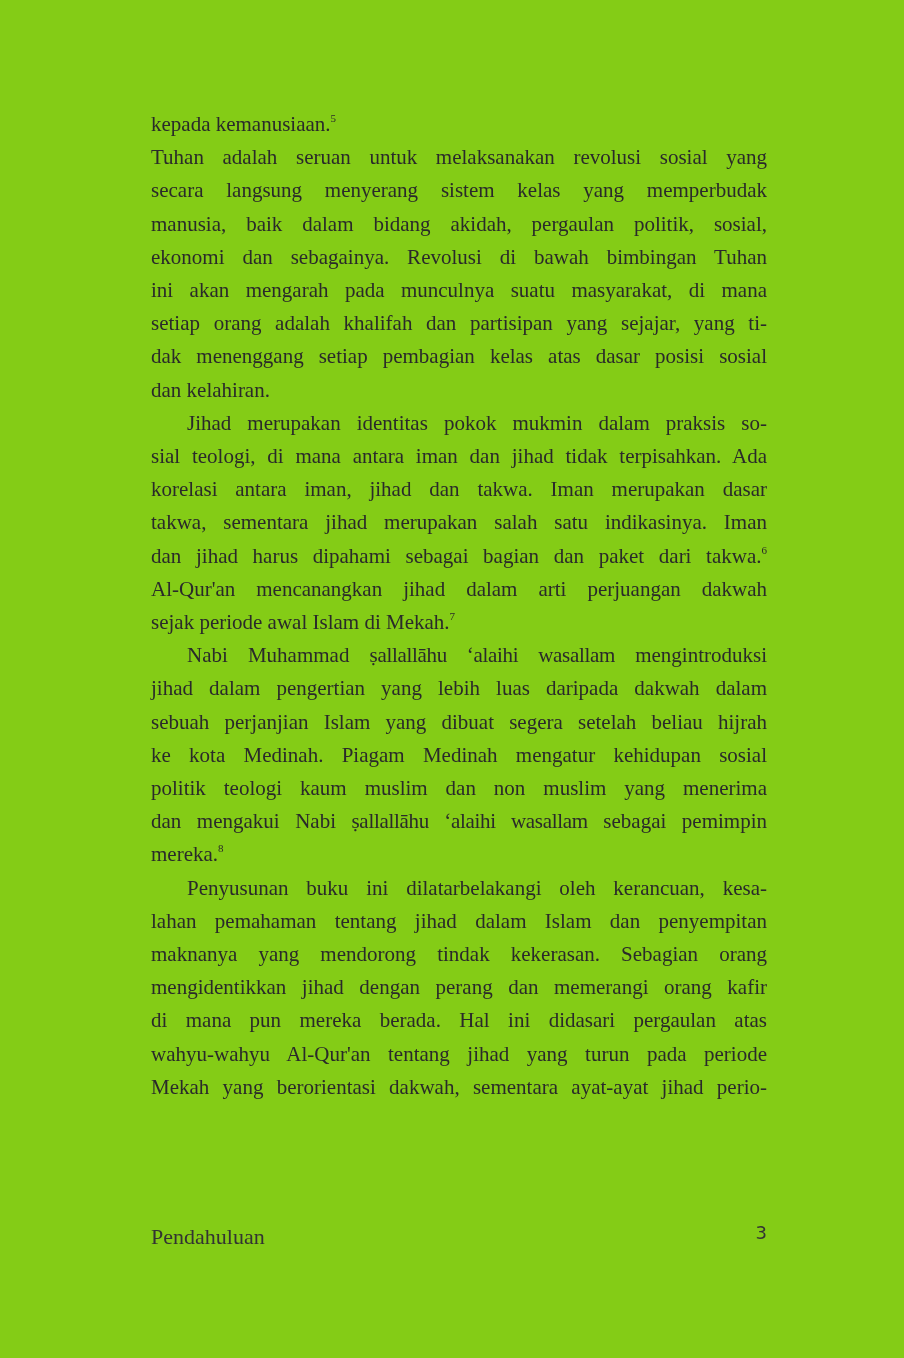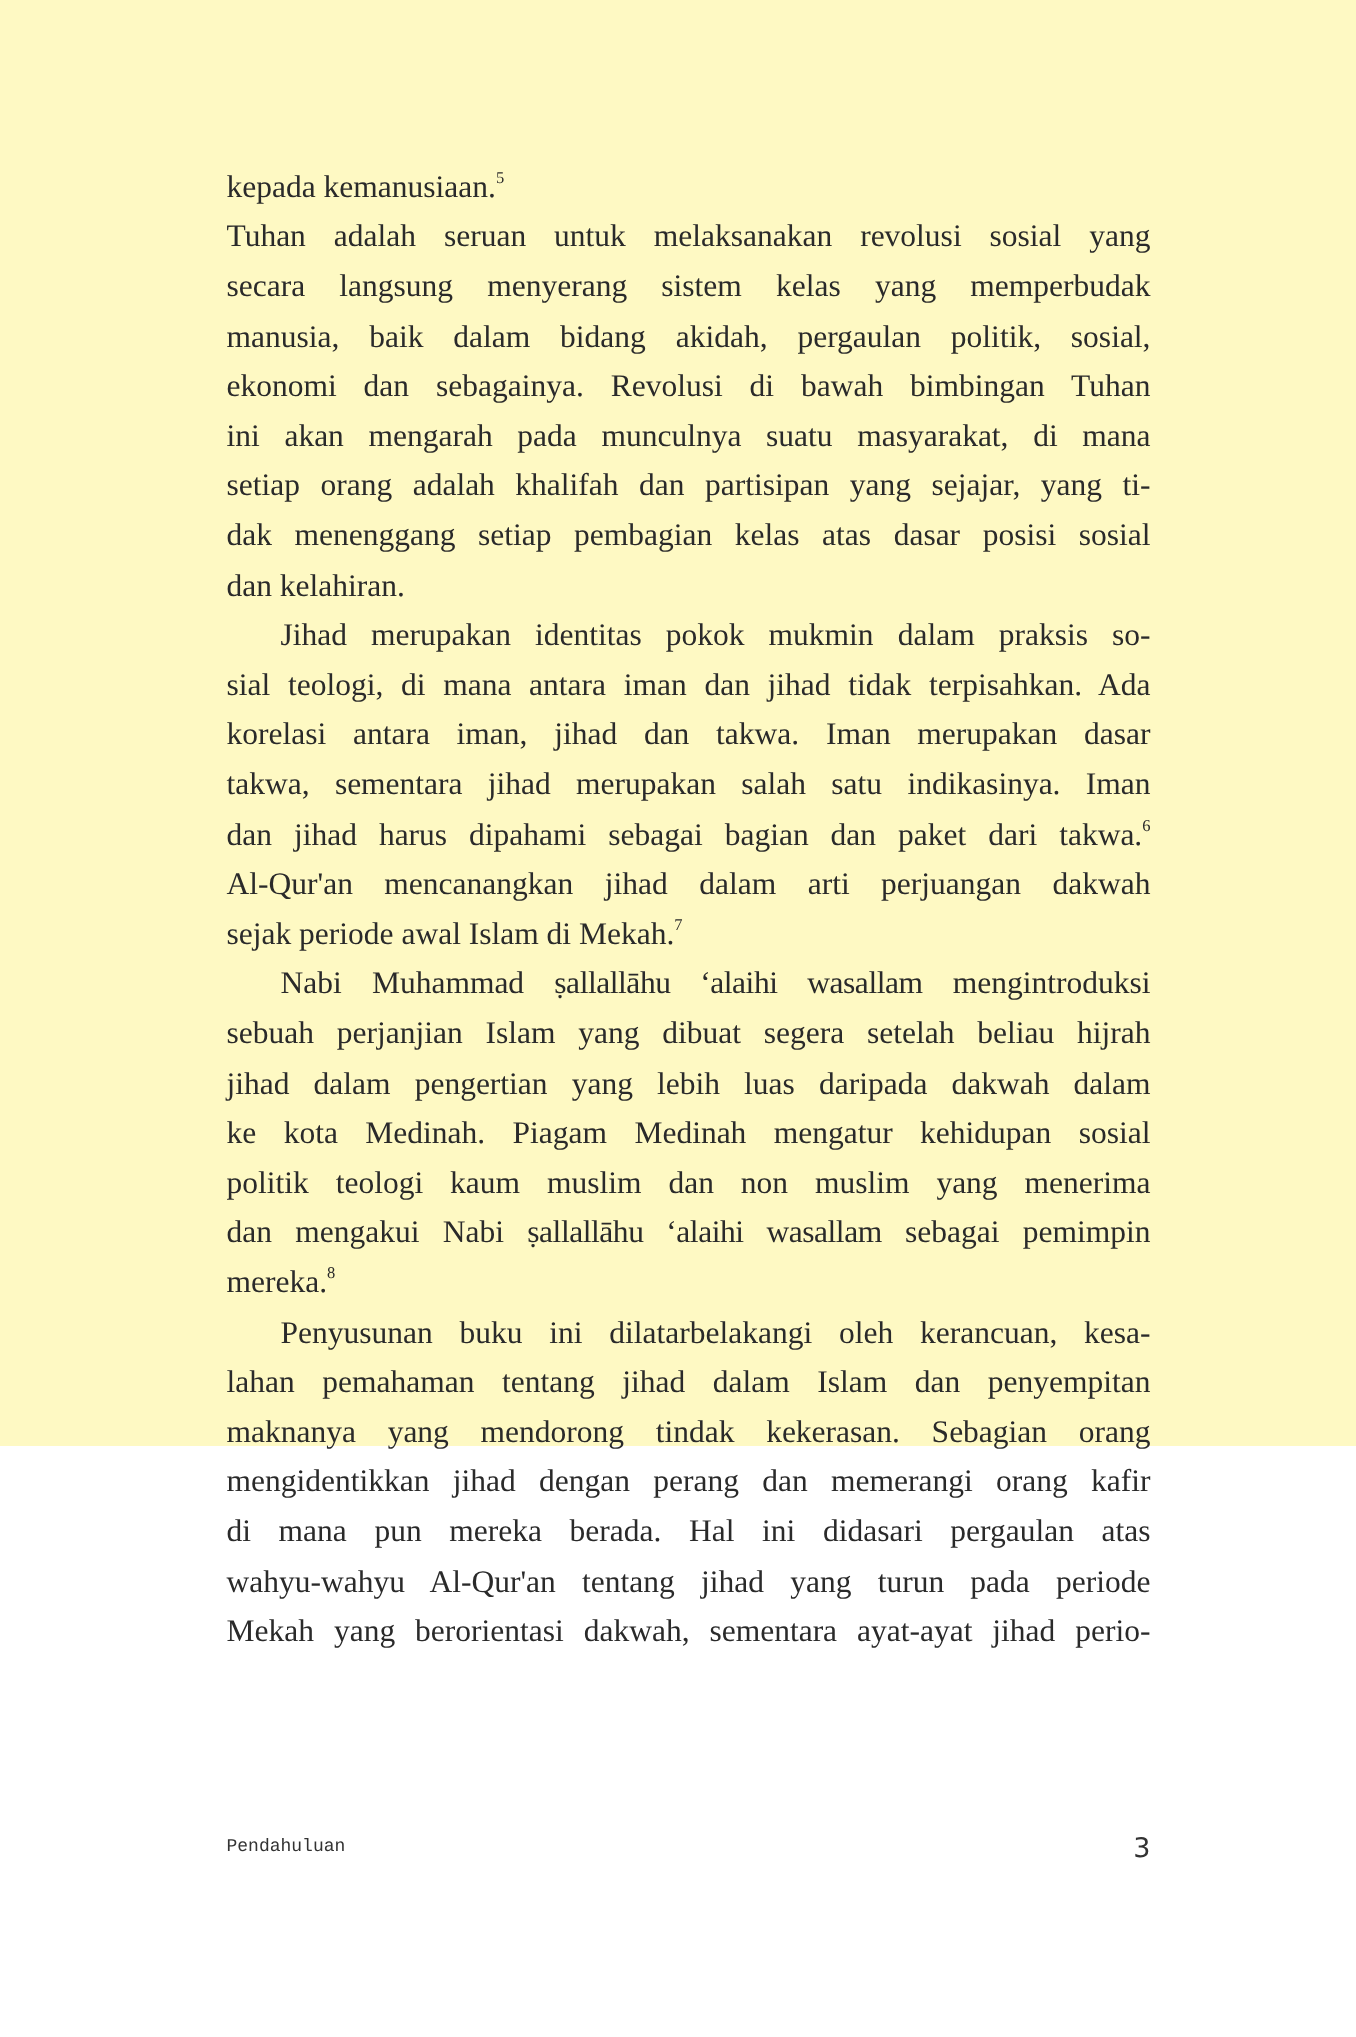"kepada kemanusiaan.5" .page { background: #fef9c3 -> #84cc16; height: 964px -> 1358px }
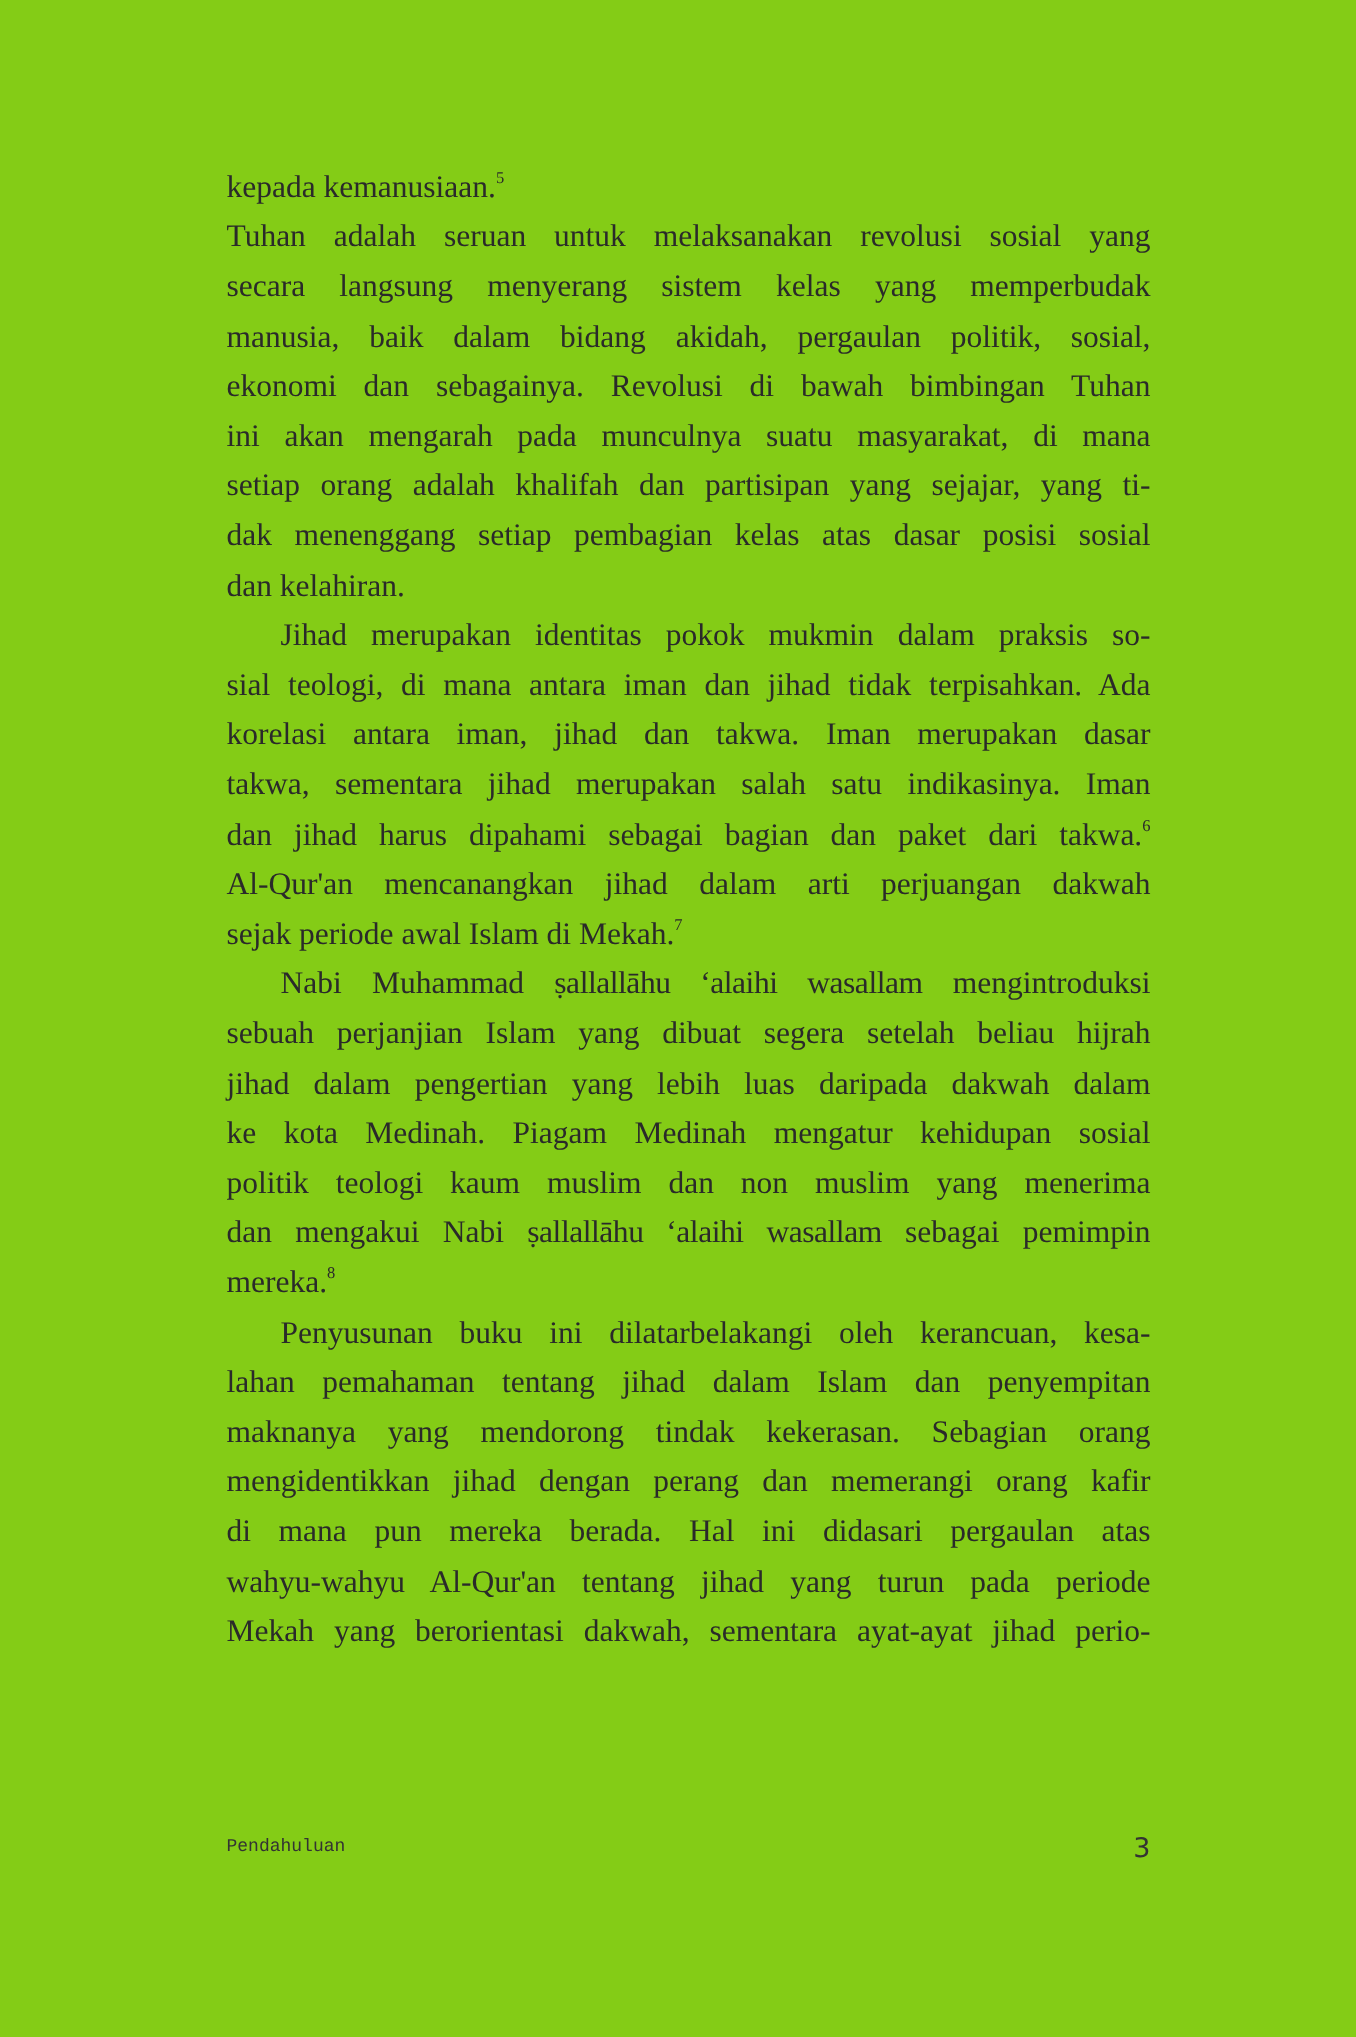"sebuah perjanjian Islam yang dibuat" span.line { order: before "jihad dalam pengertian yang lebih" -> after "jihad dalam pengertian yang lebih" }
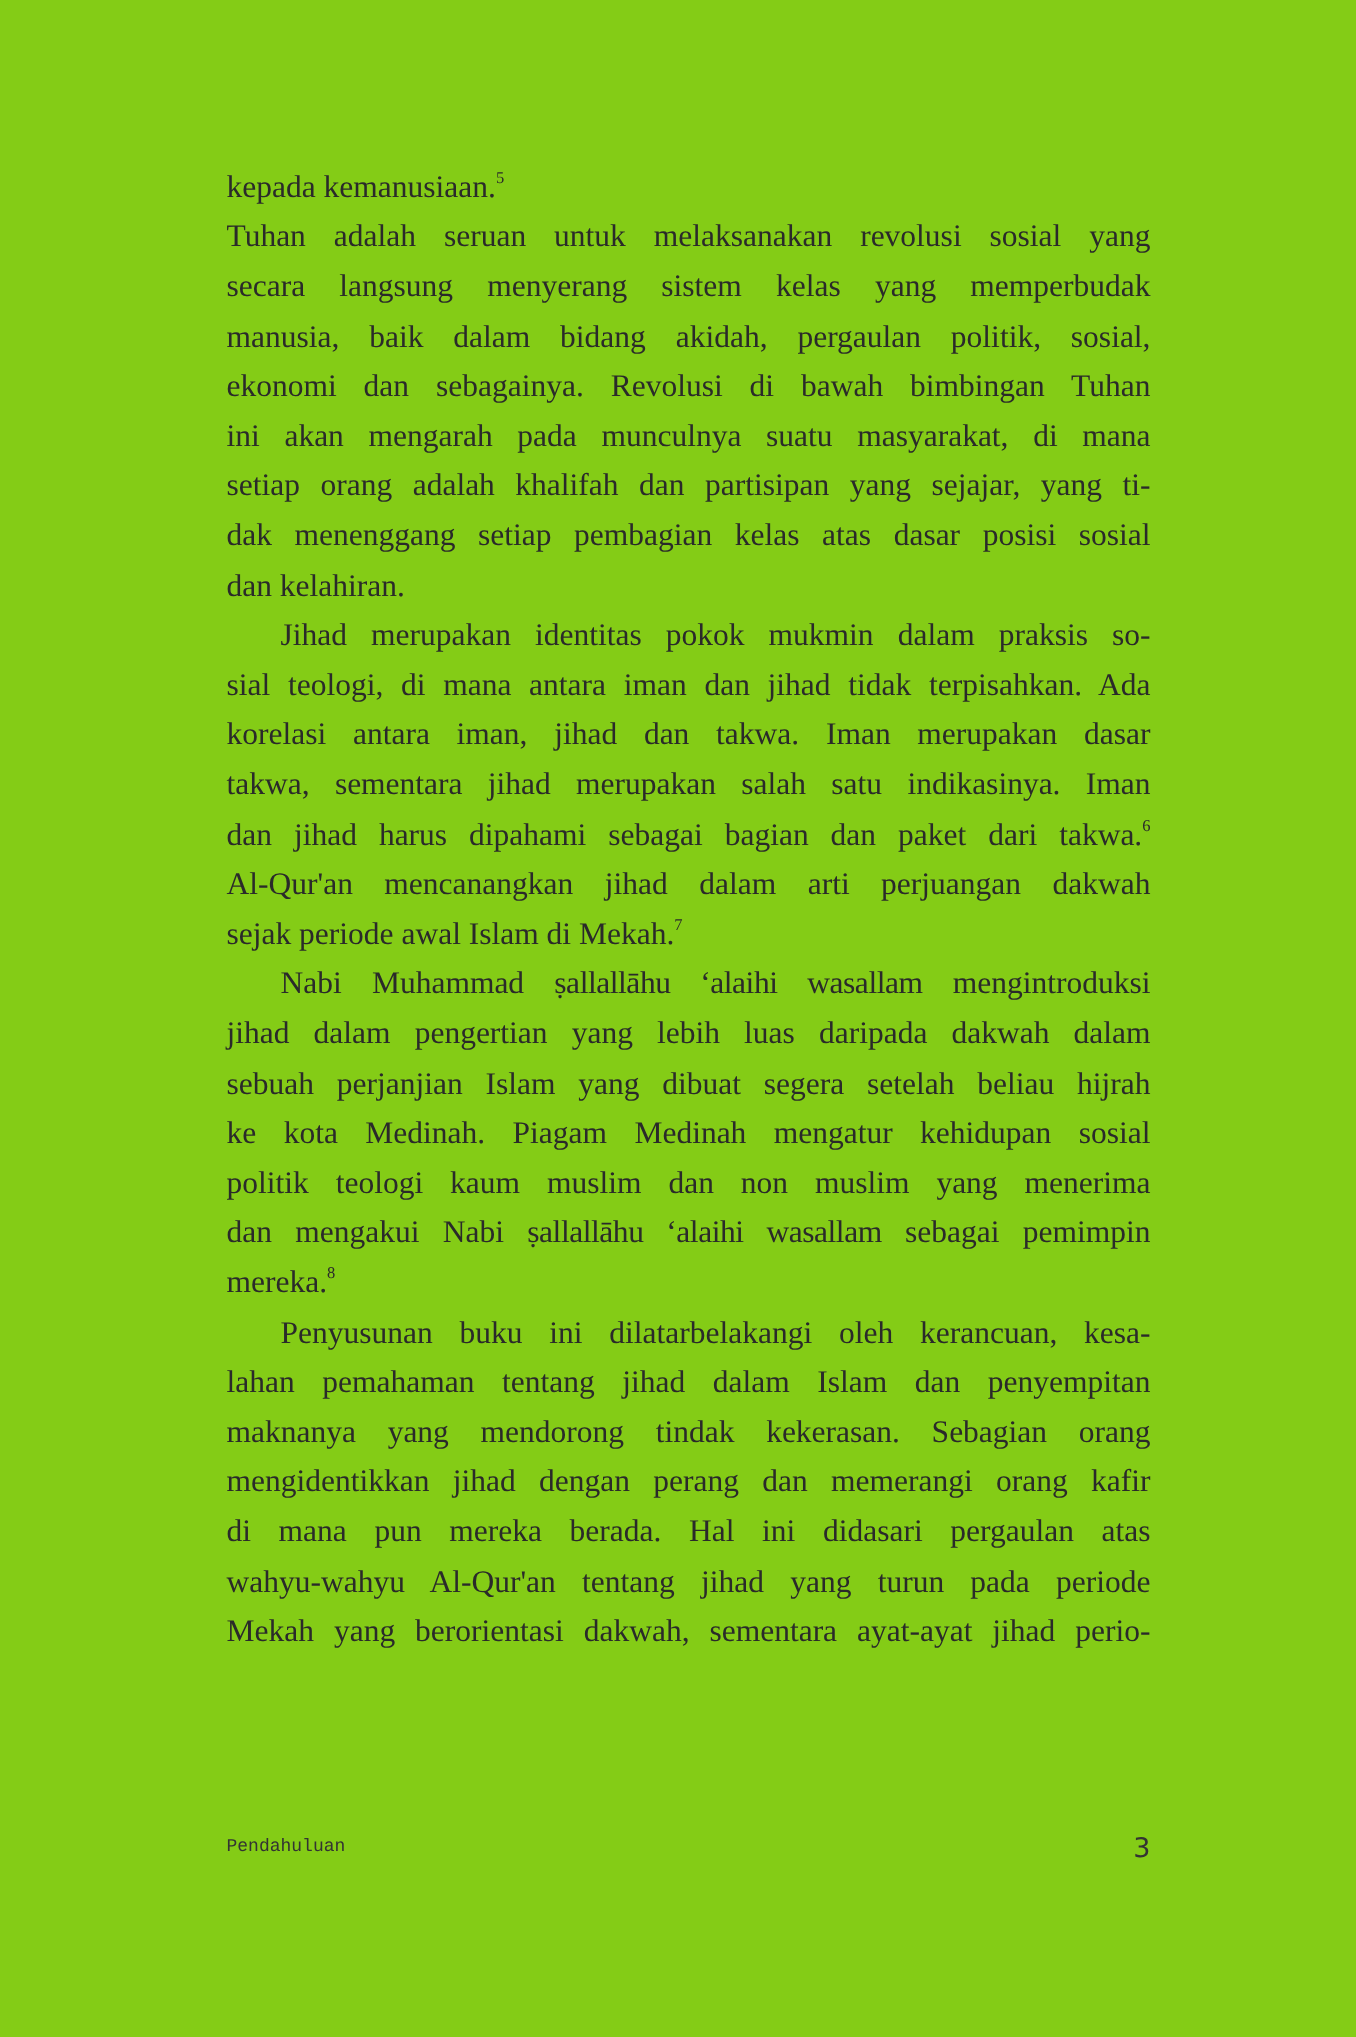"Pendahuluan" .footer-left { font-family: Liberation Mono, monospace -> Liberation Serif, serif; font-size: 12px -> 22px }
